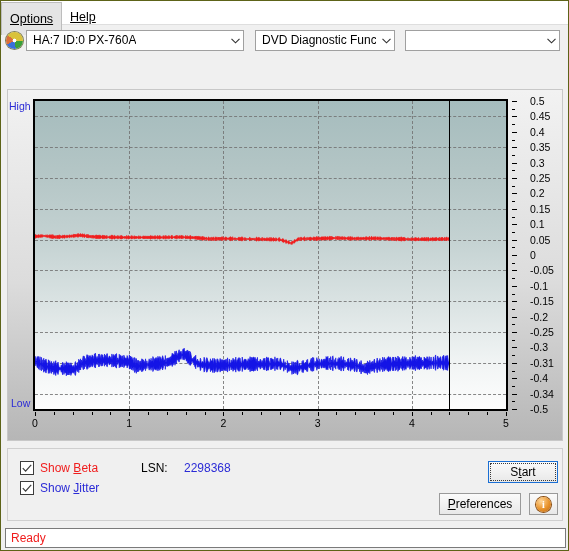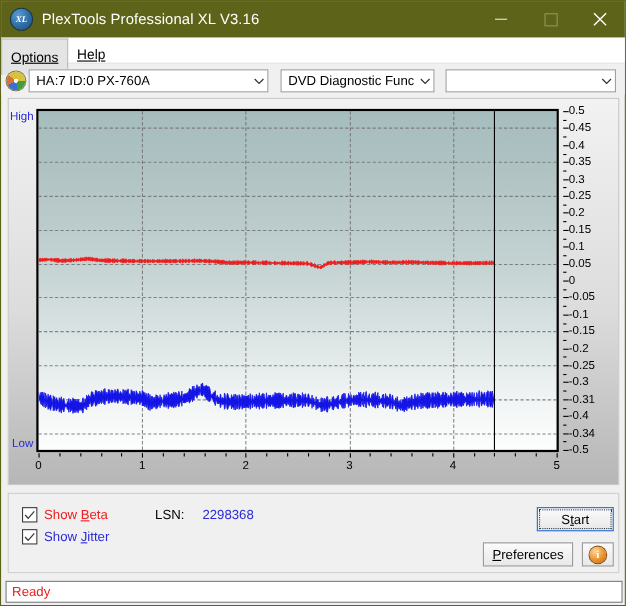"XL" div.titlebar { html: <div> <div>XL</div> <div>PlexTools Professional XL V3.16</div> <div> <div> <i></i> </div> <div> <i></i> </div> <div> <svg> <path></path> </svg> </div> </div> </div> -> none }
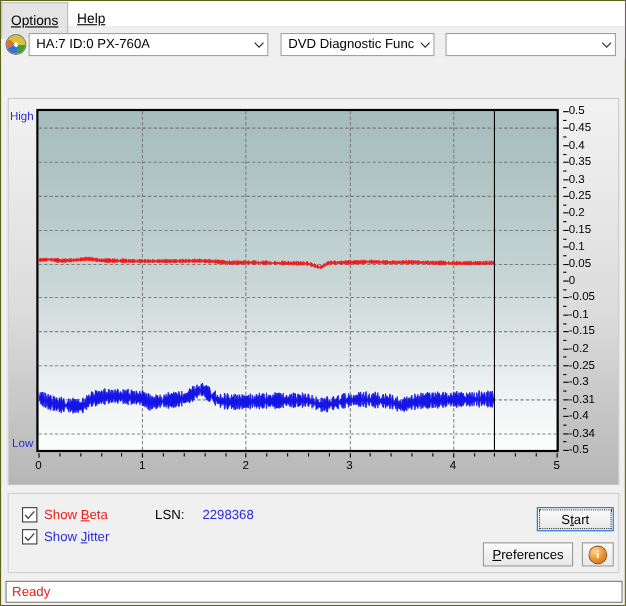"0.5" .ylab { left: 5px -> 18px }
